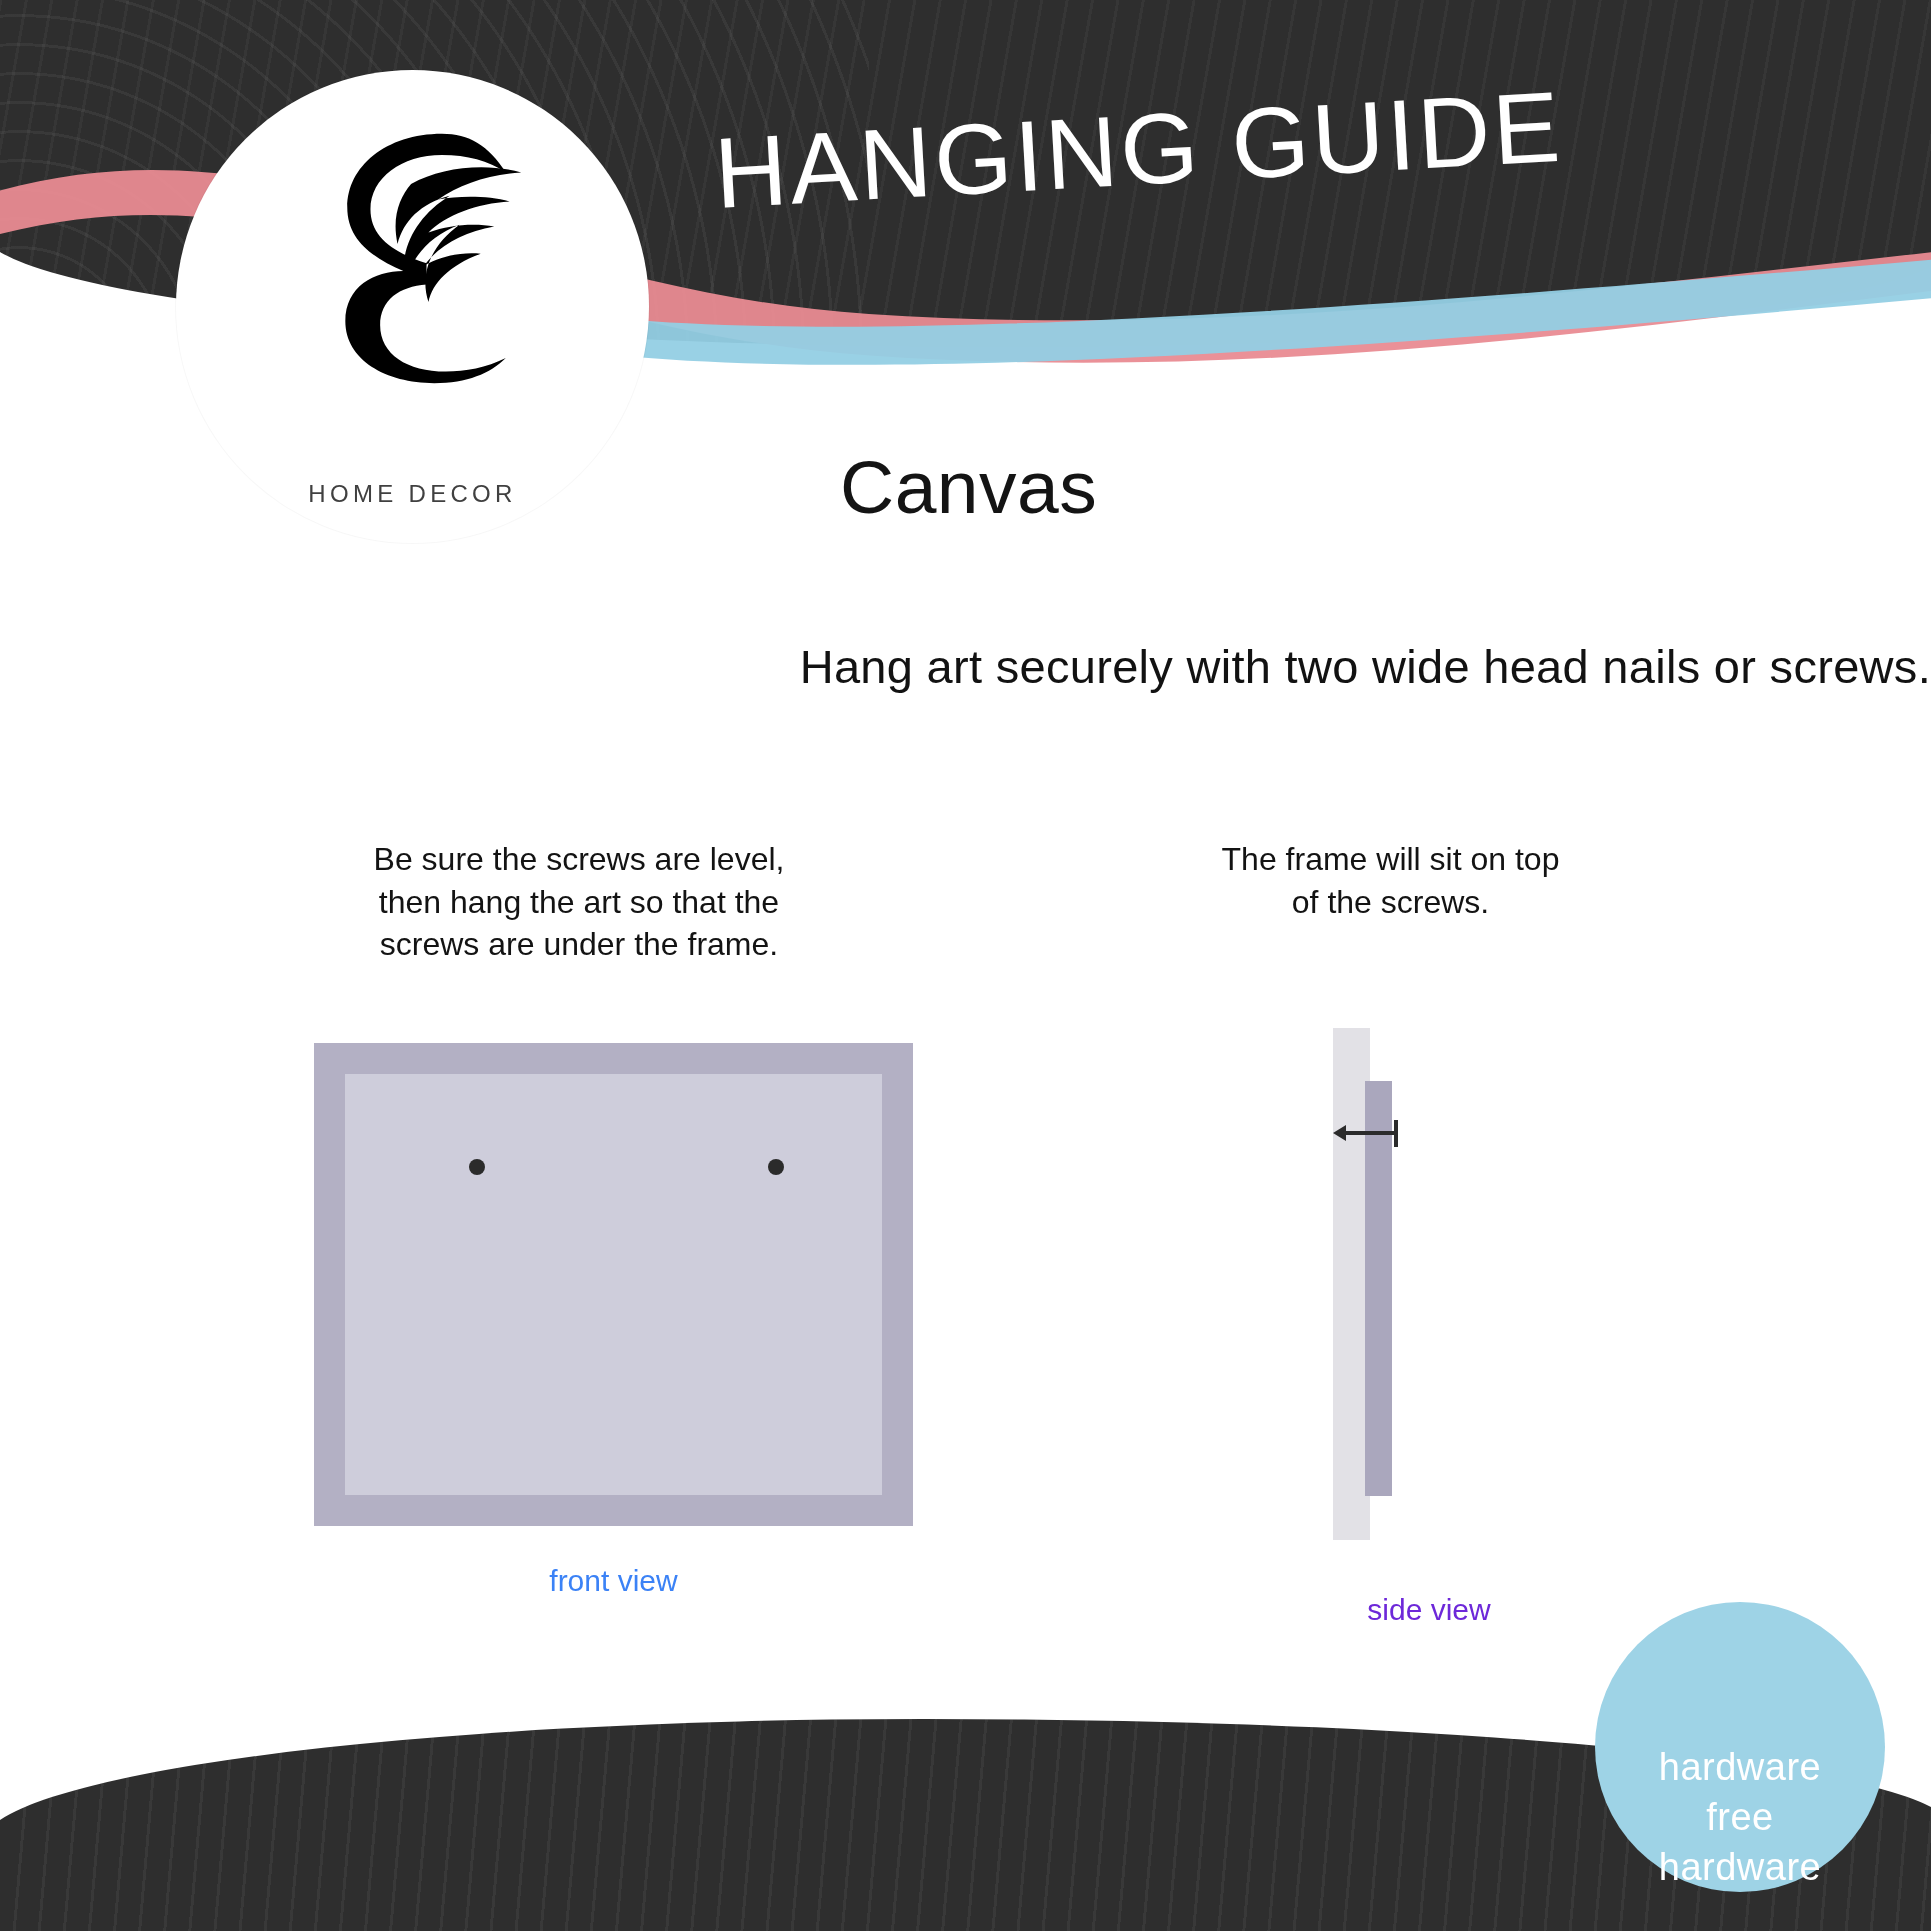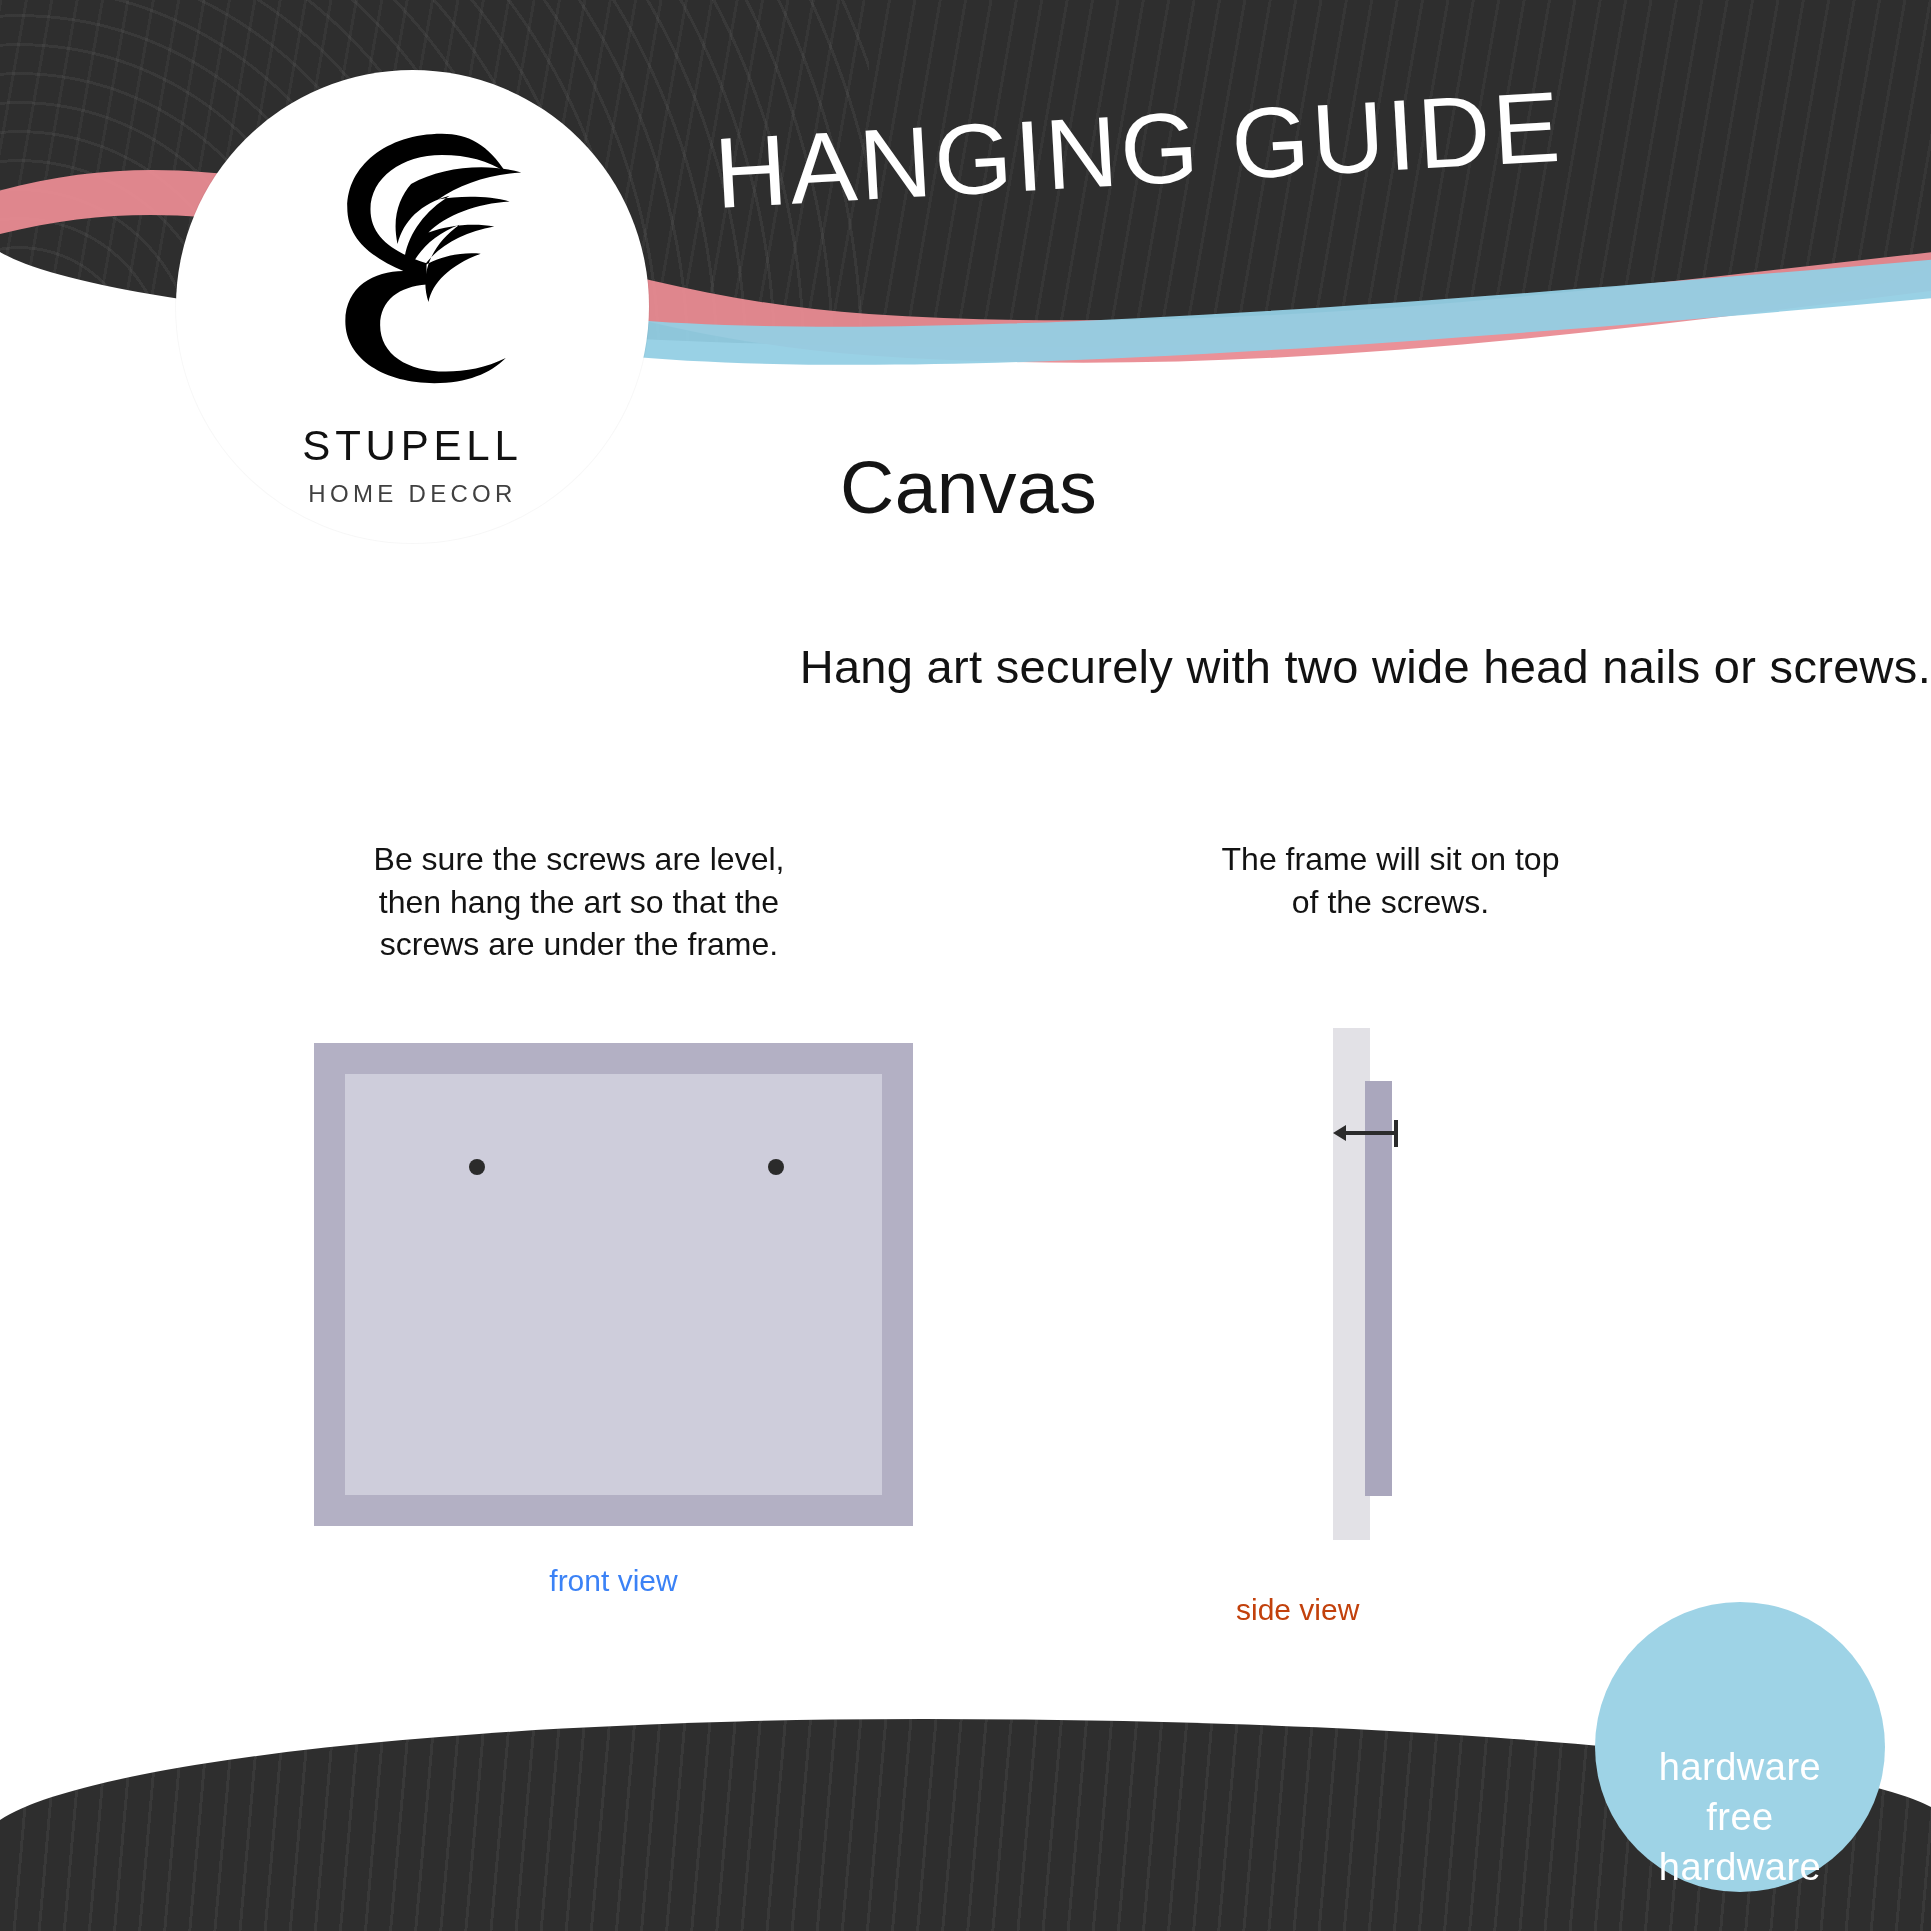"STUPELL" div.logo-title { html: <div>STUPELL</div> -> none }
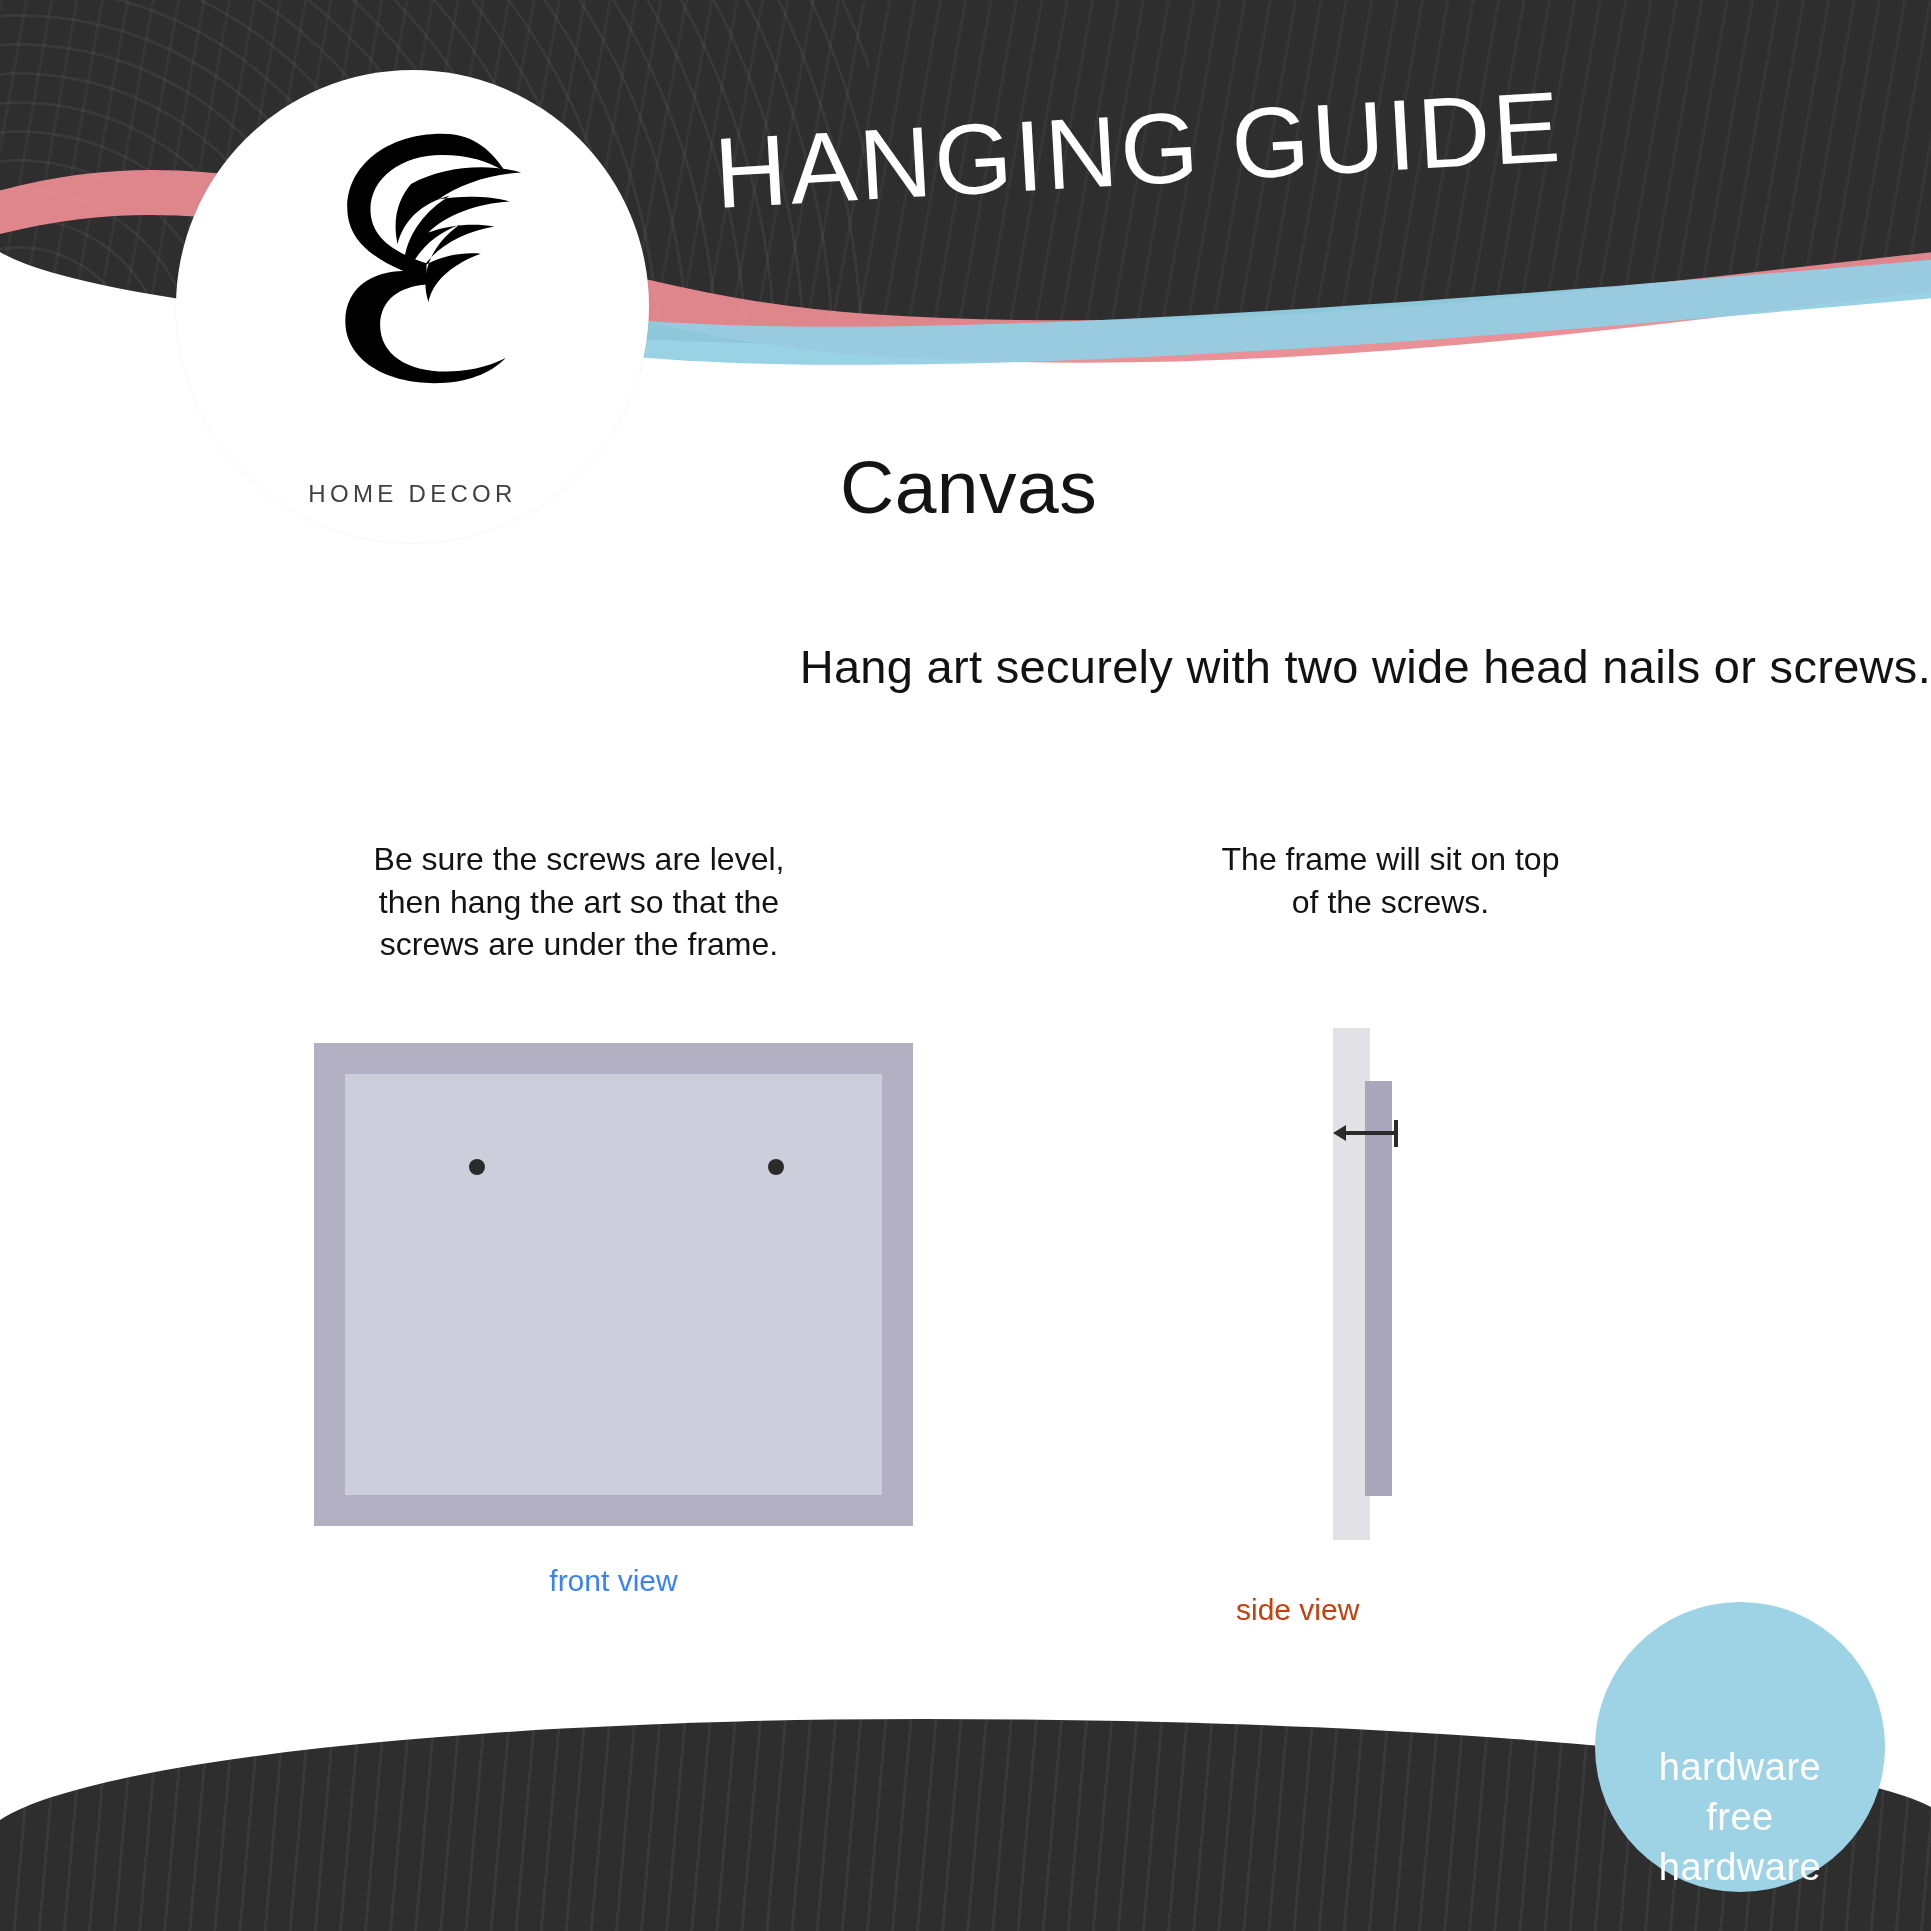"side view" .side-label { color: #c2410c -> #6d28d9; text-align: none -> center }
